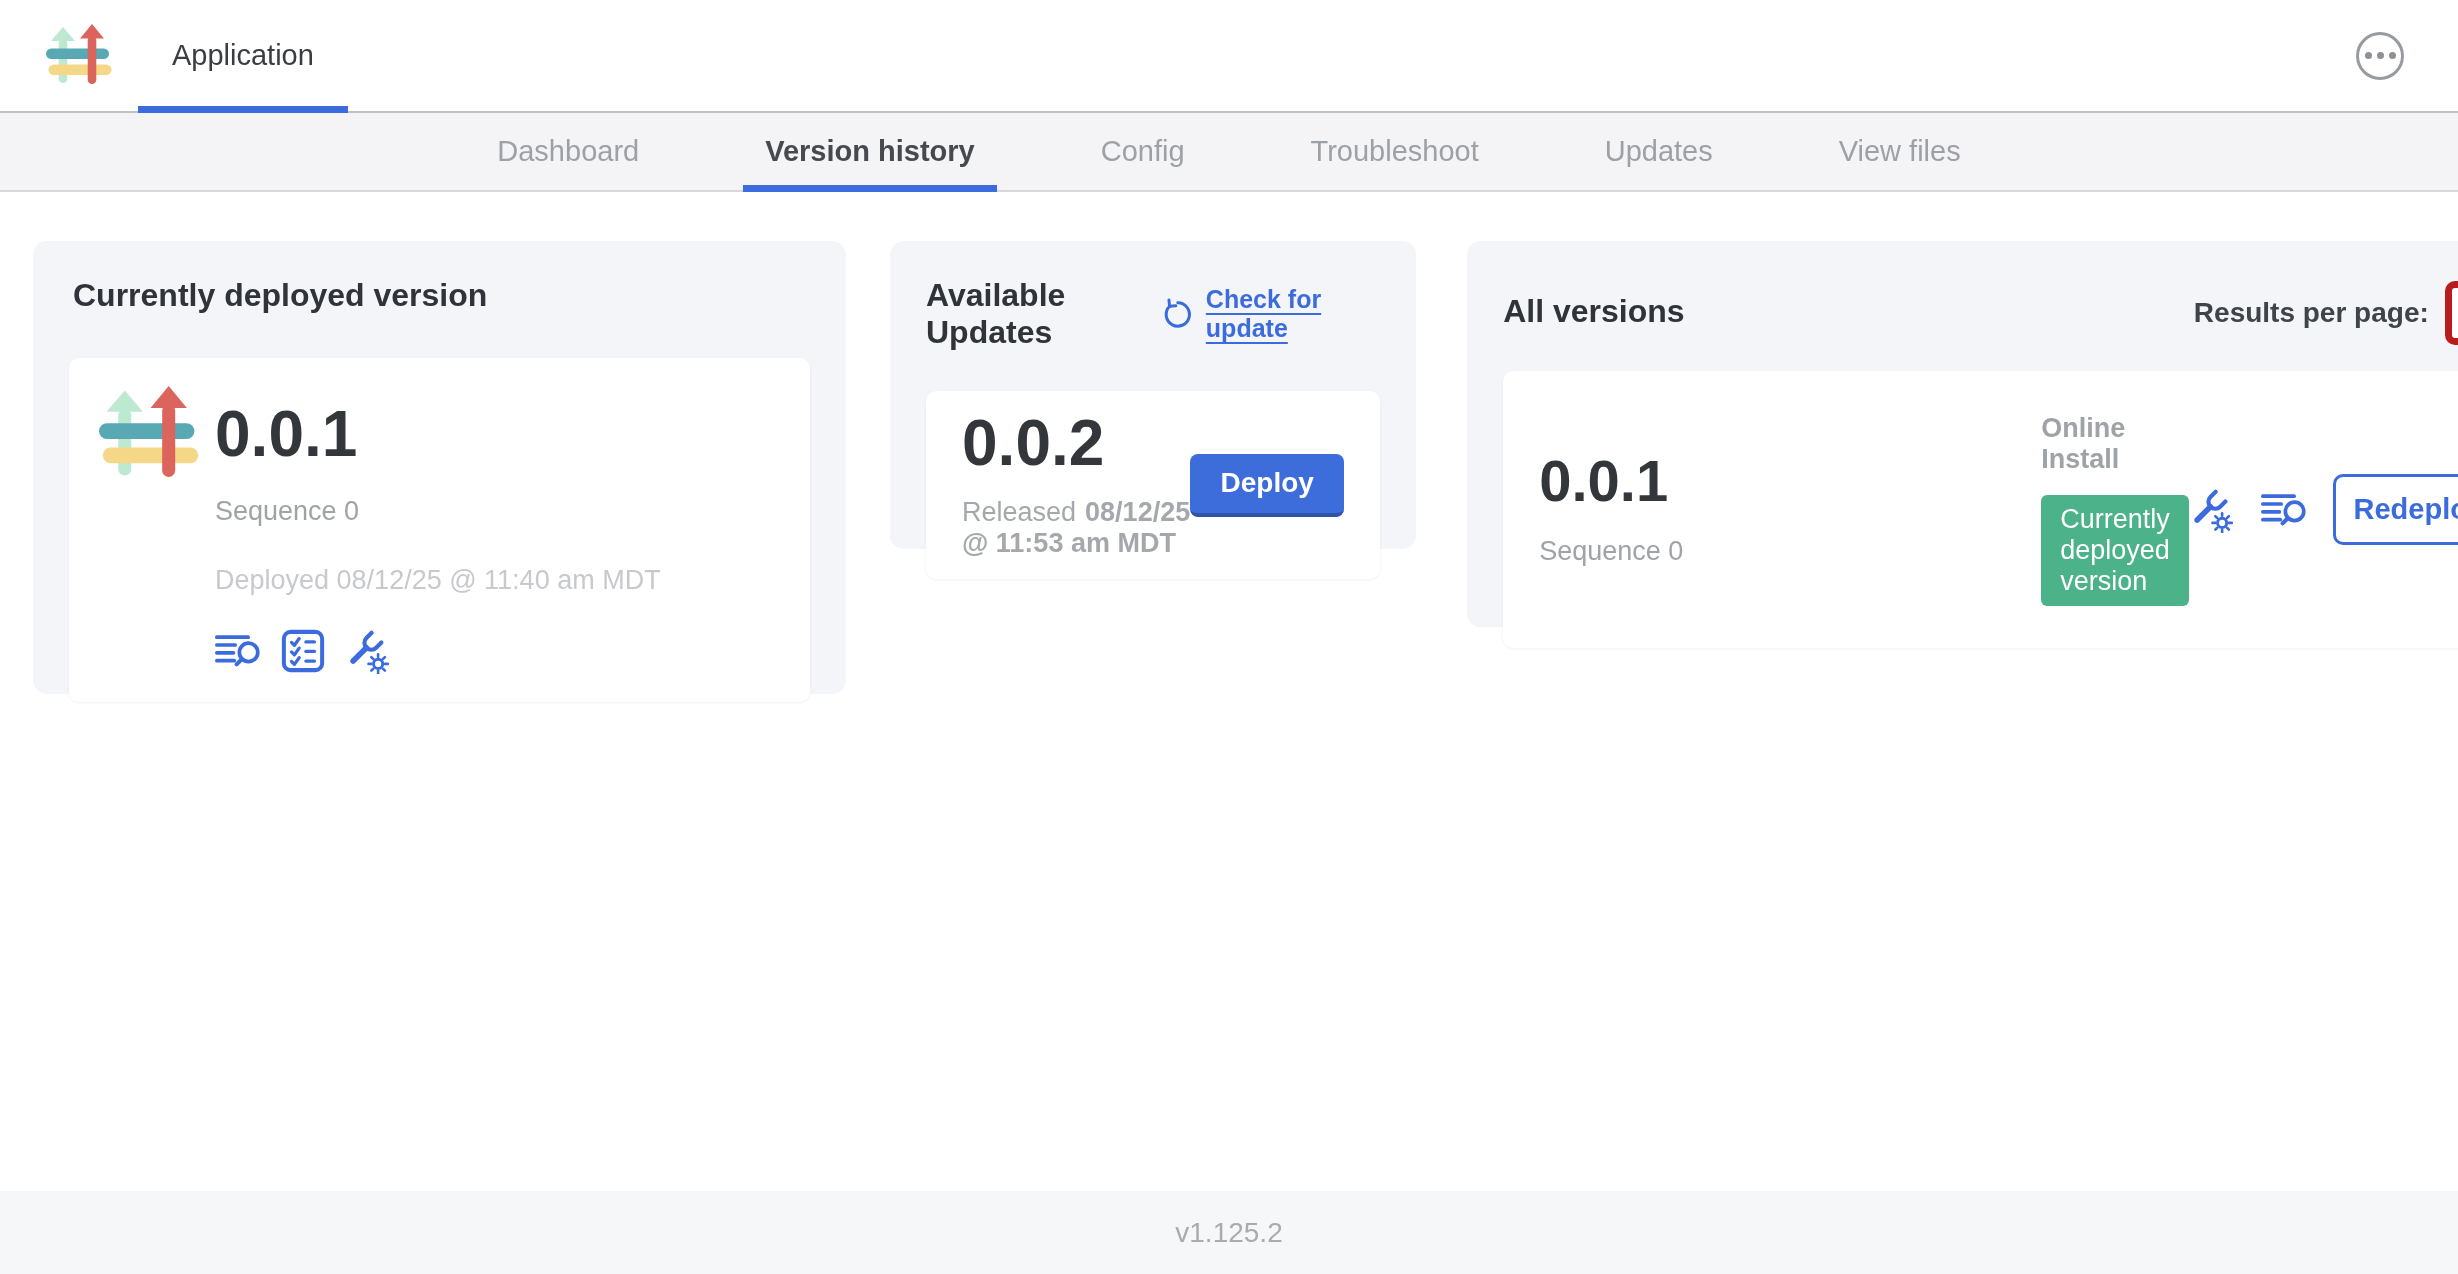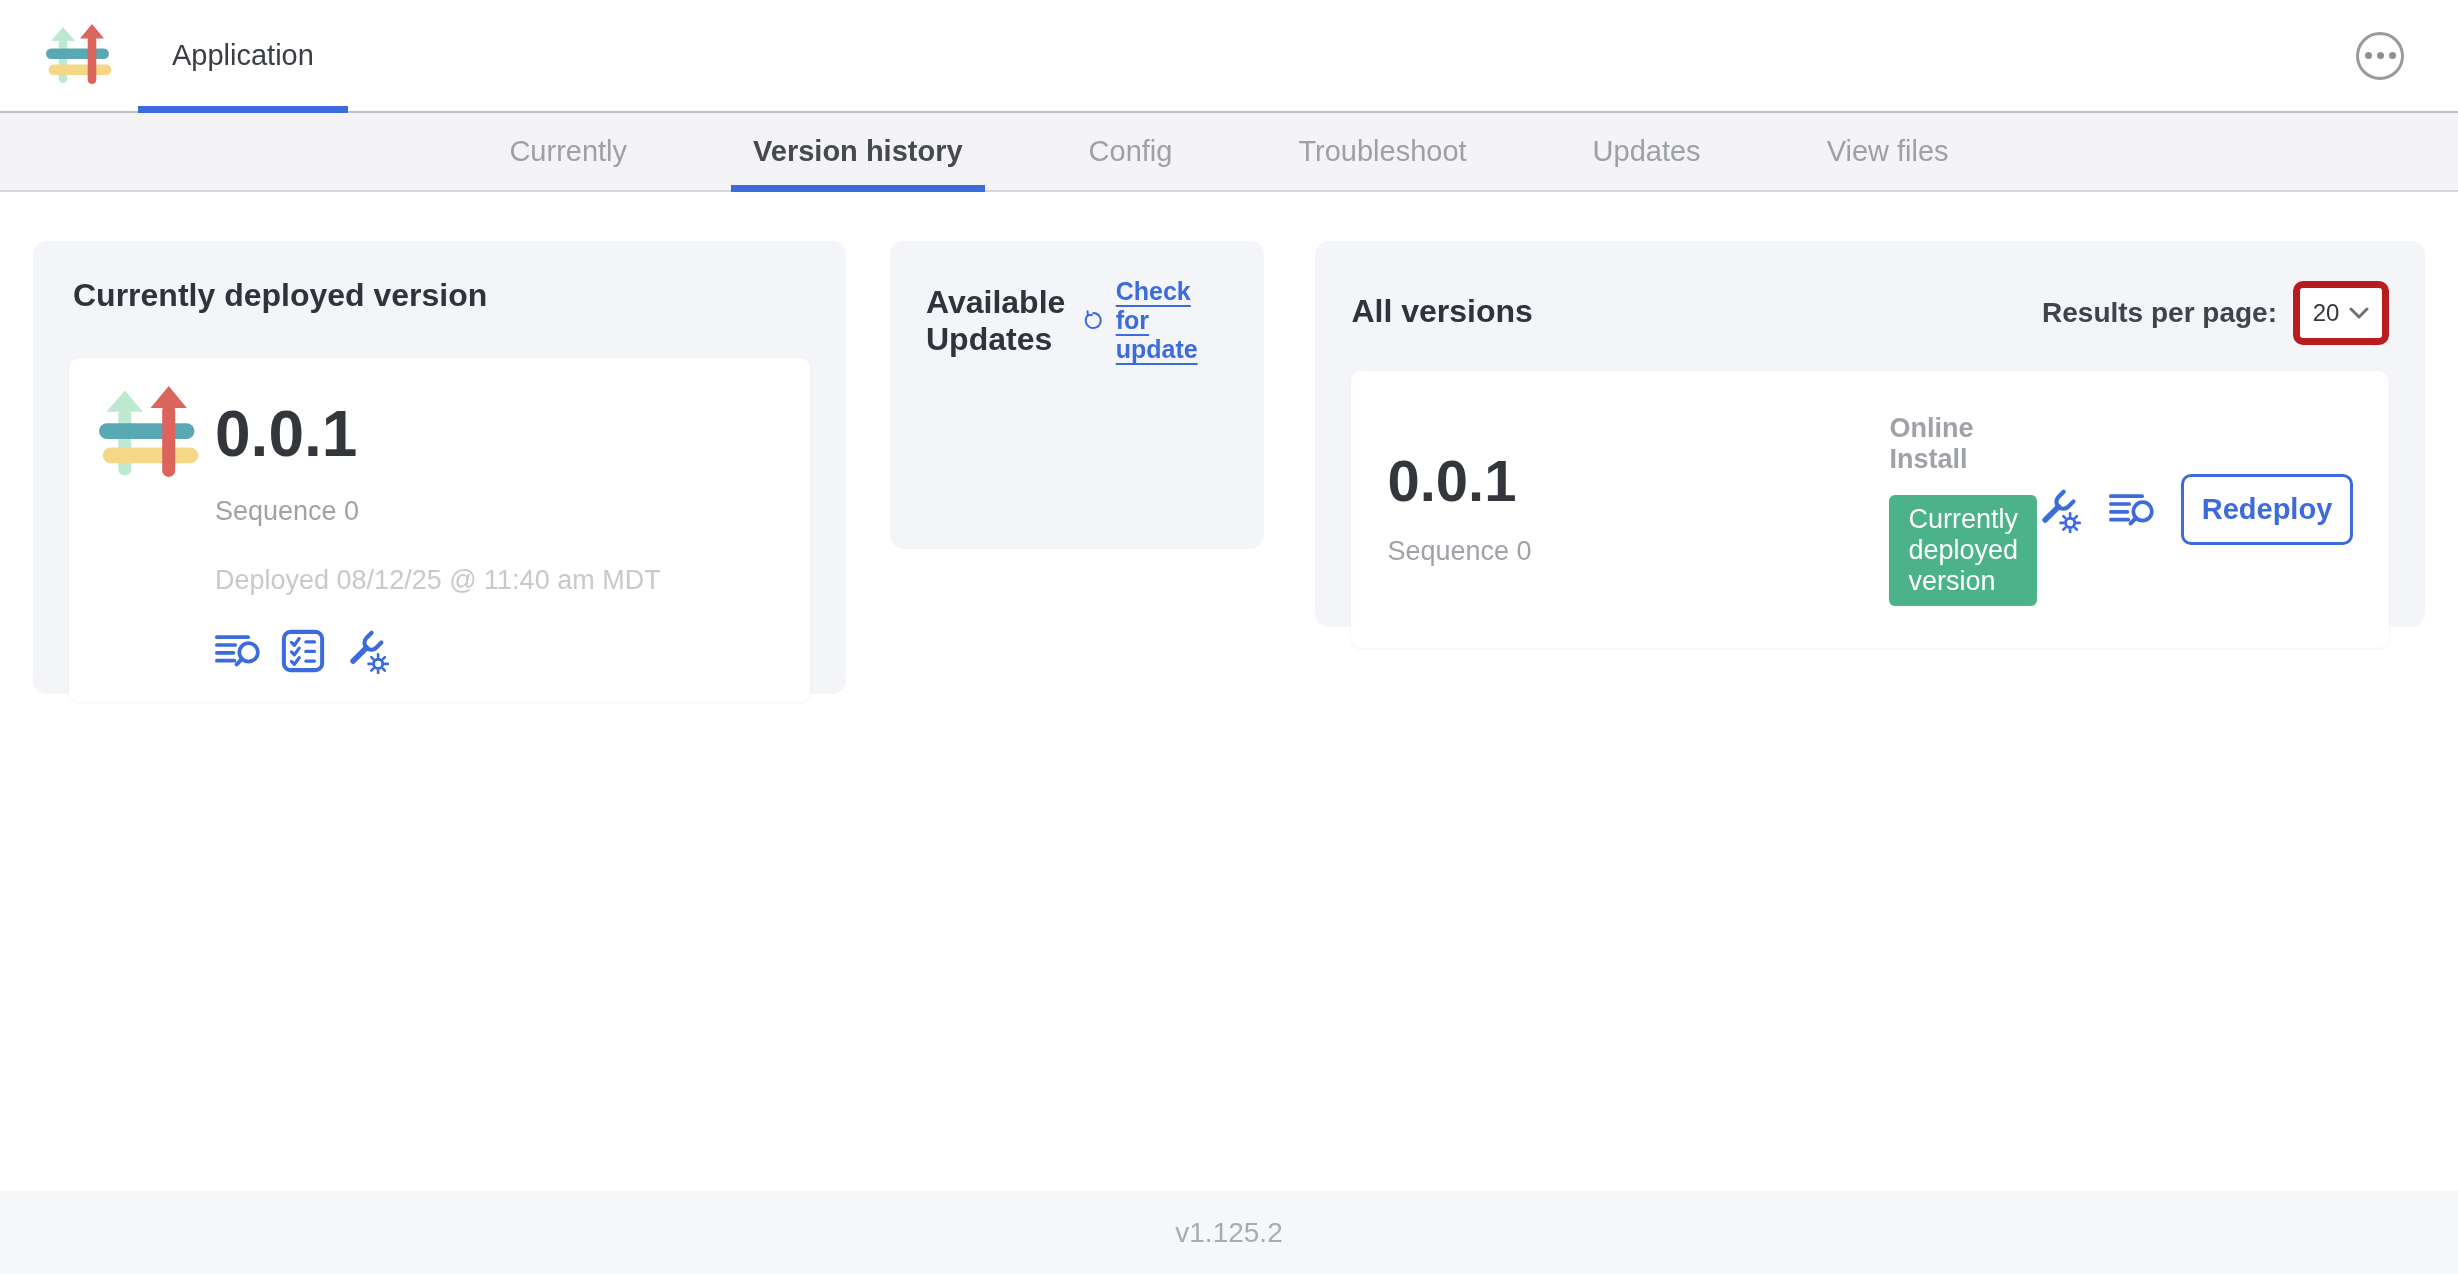"Currently" div.sub-tab { text: Currently -> Dashboard }
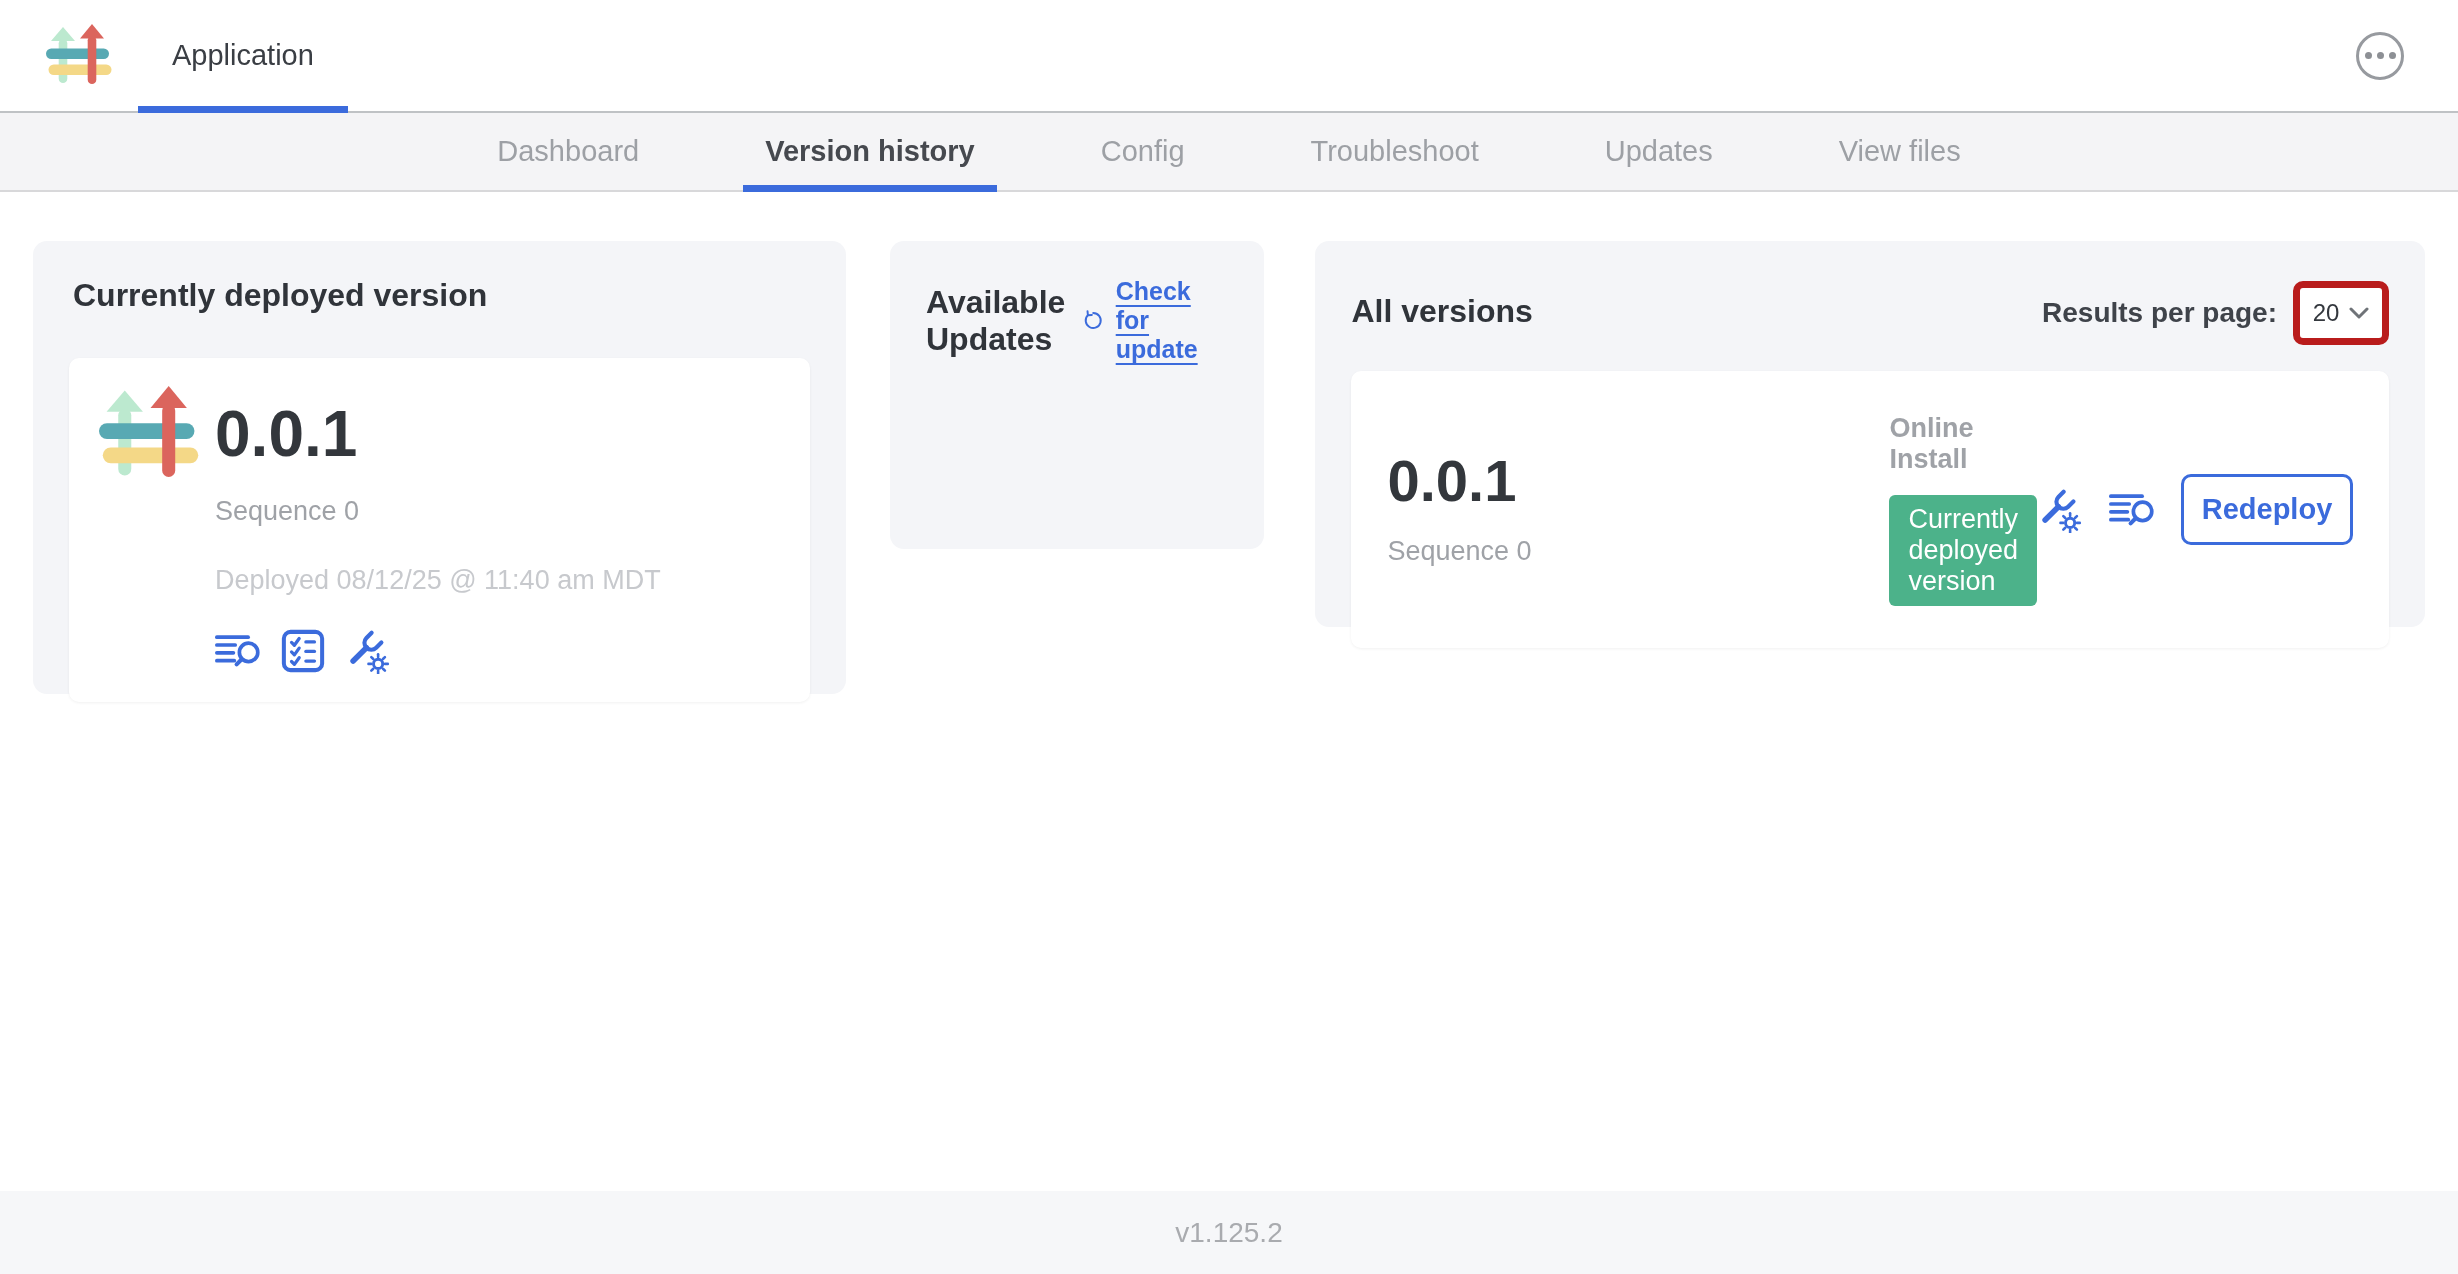"0.0.2" div.inner { html: none -> <div> <div> <div>0.0.2</div> <div> <span>Released</span><span>08/12/25 @ 11:53 am MDT</span> </div> </div> <button>Deploy</button> </div> }
